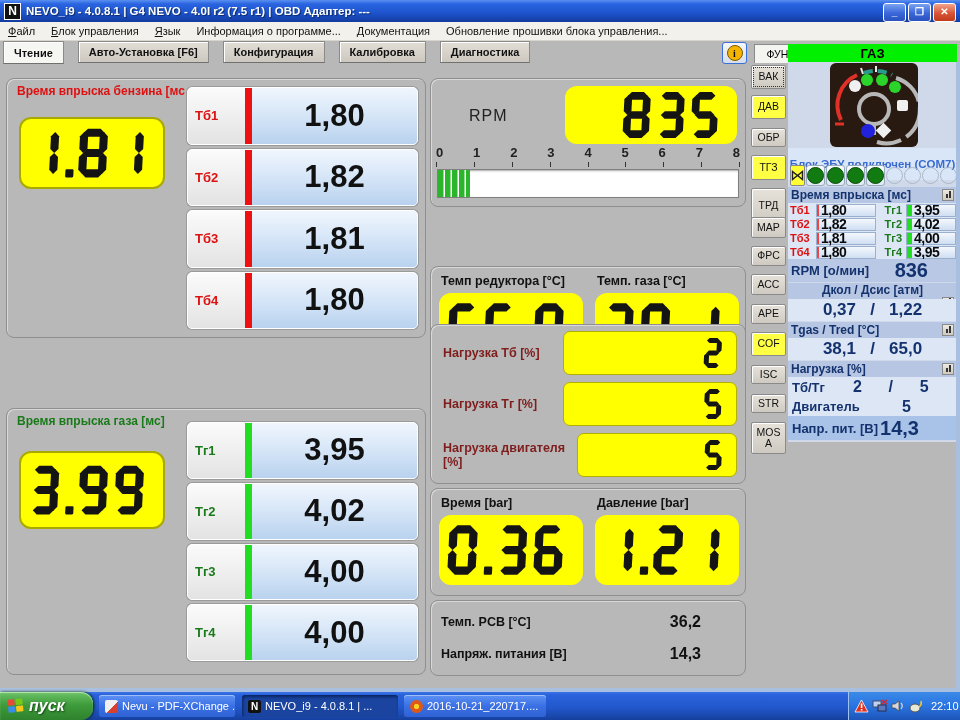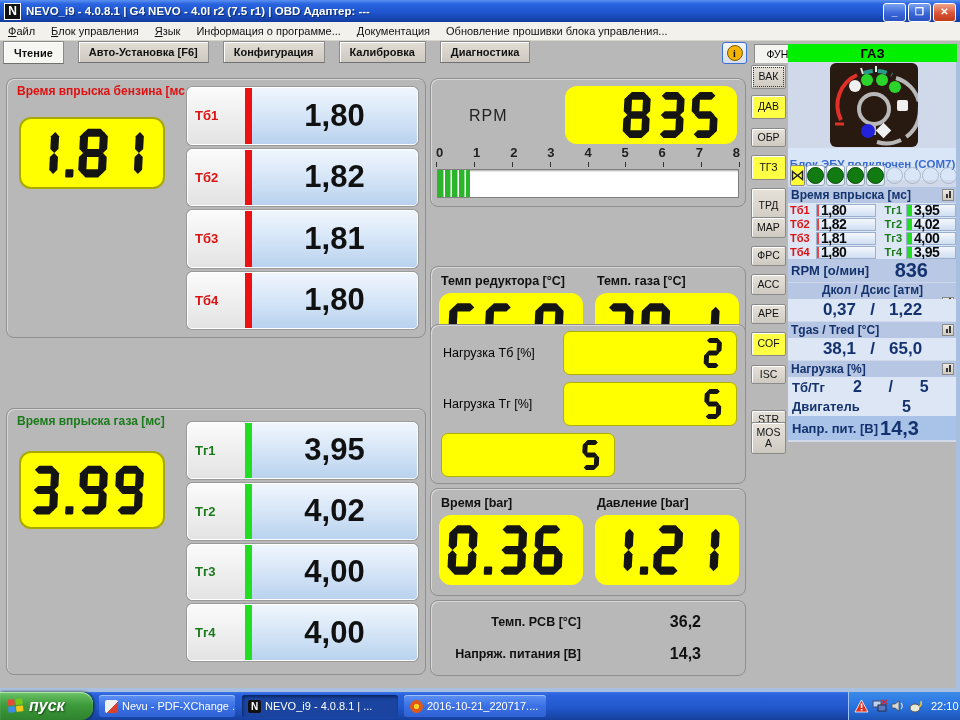"Нагрузка Тб [%]" .lrow .llab { color: #000000 -> #7f1d1d; font-weight: normal -> bold }
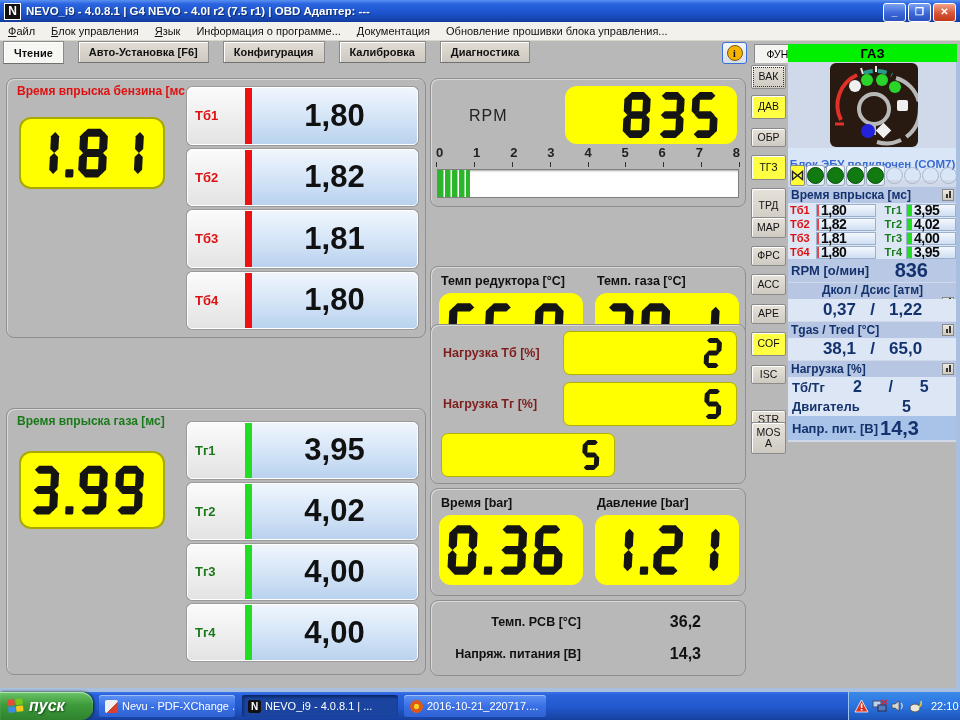"STR" div.sbtn { top: 410px -> 394px }
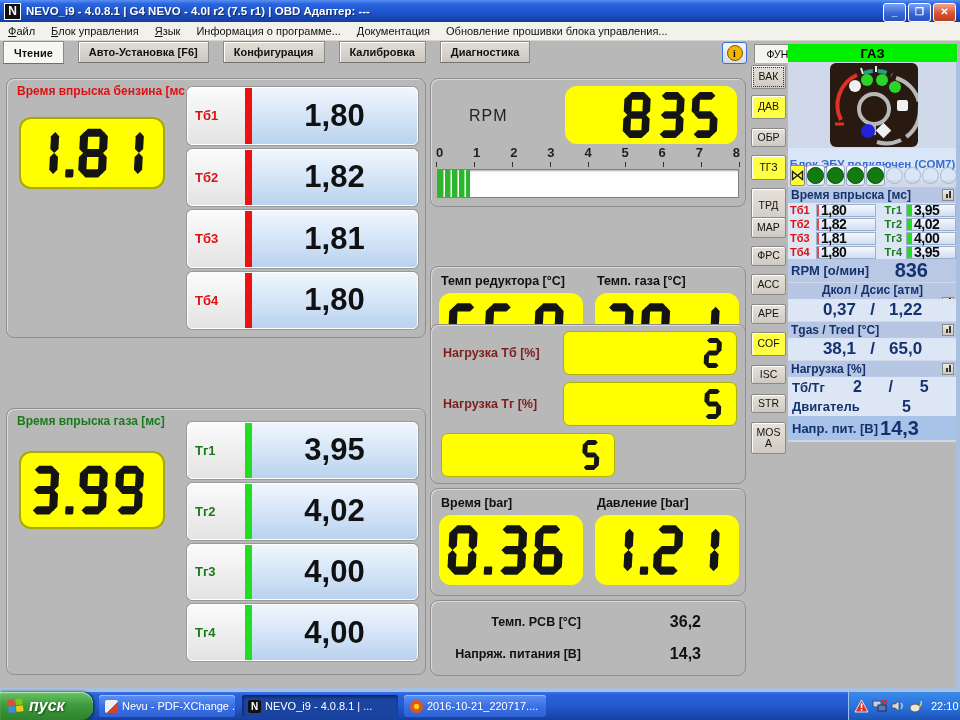"Нагрузка двигателя [%]" div.llab { html: none -> <div>Нагрузка двигателя [%]</div> }
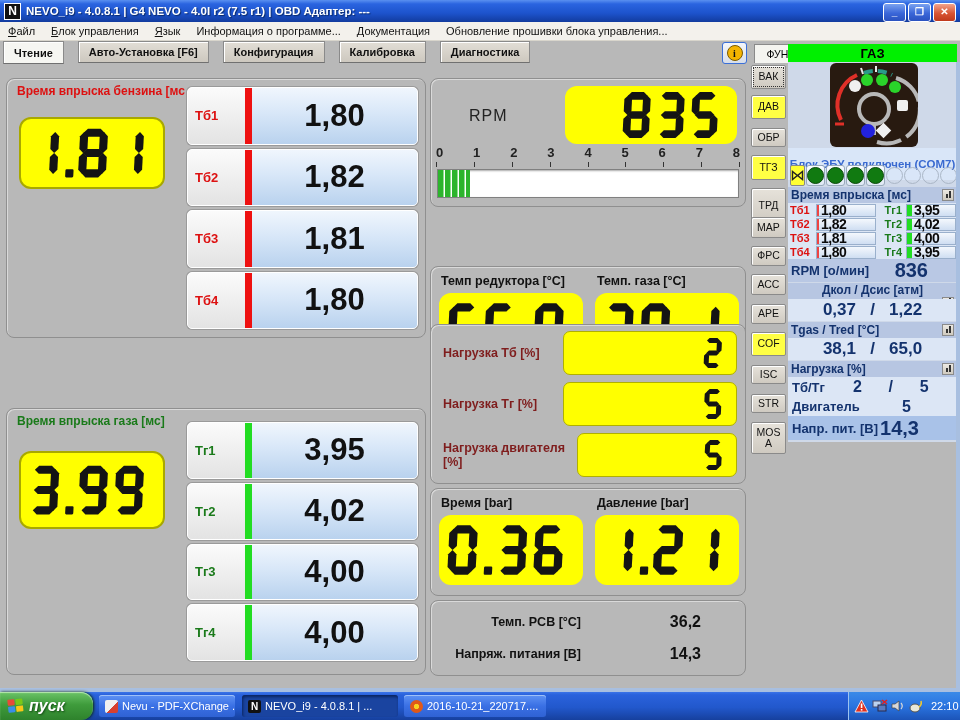"Темп. PCB [°C]" .mrow .mlab2 { text-align: right -> none }
